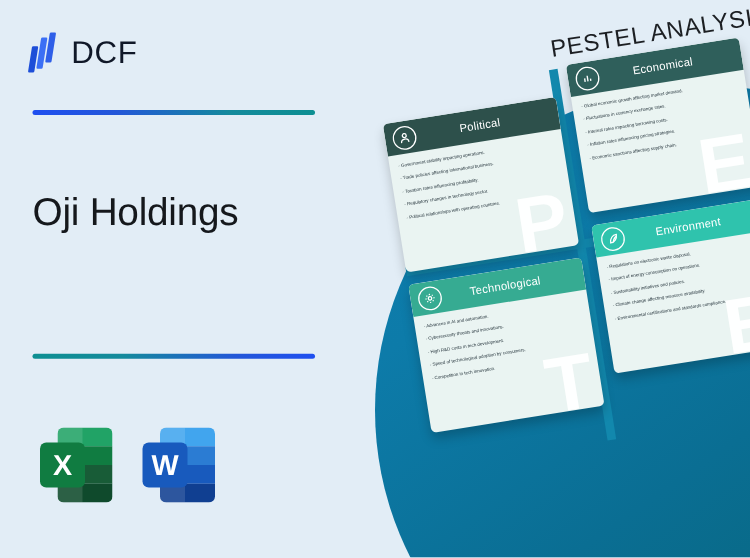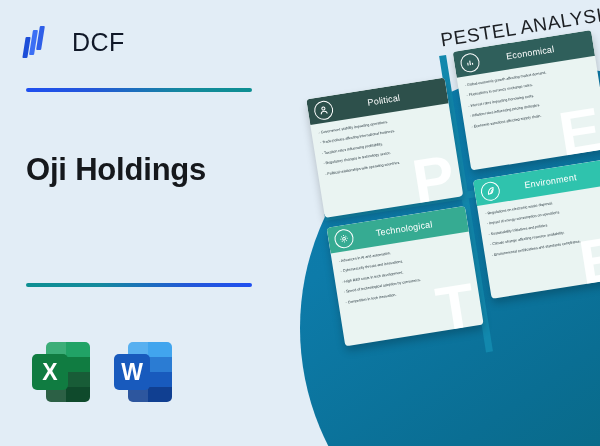"DCF" .logo-row { gap: 22px -> 7px }
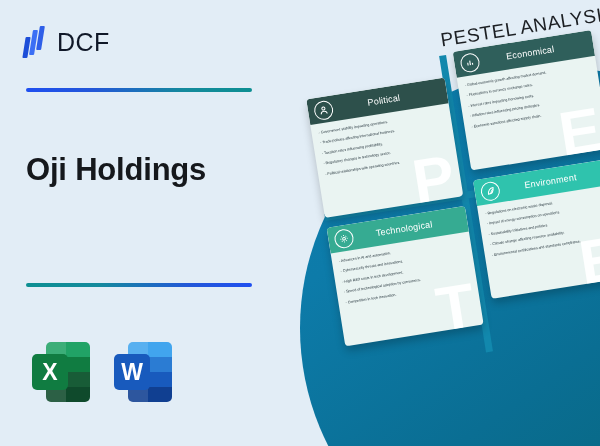"Oji Holdings" .title-line { font-weight: bold -> normal }
